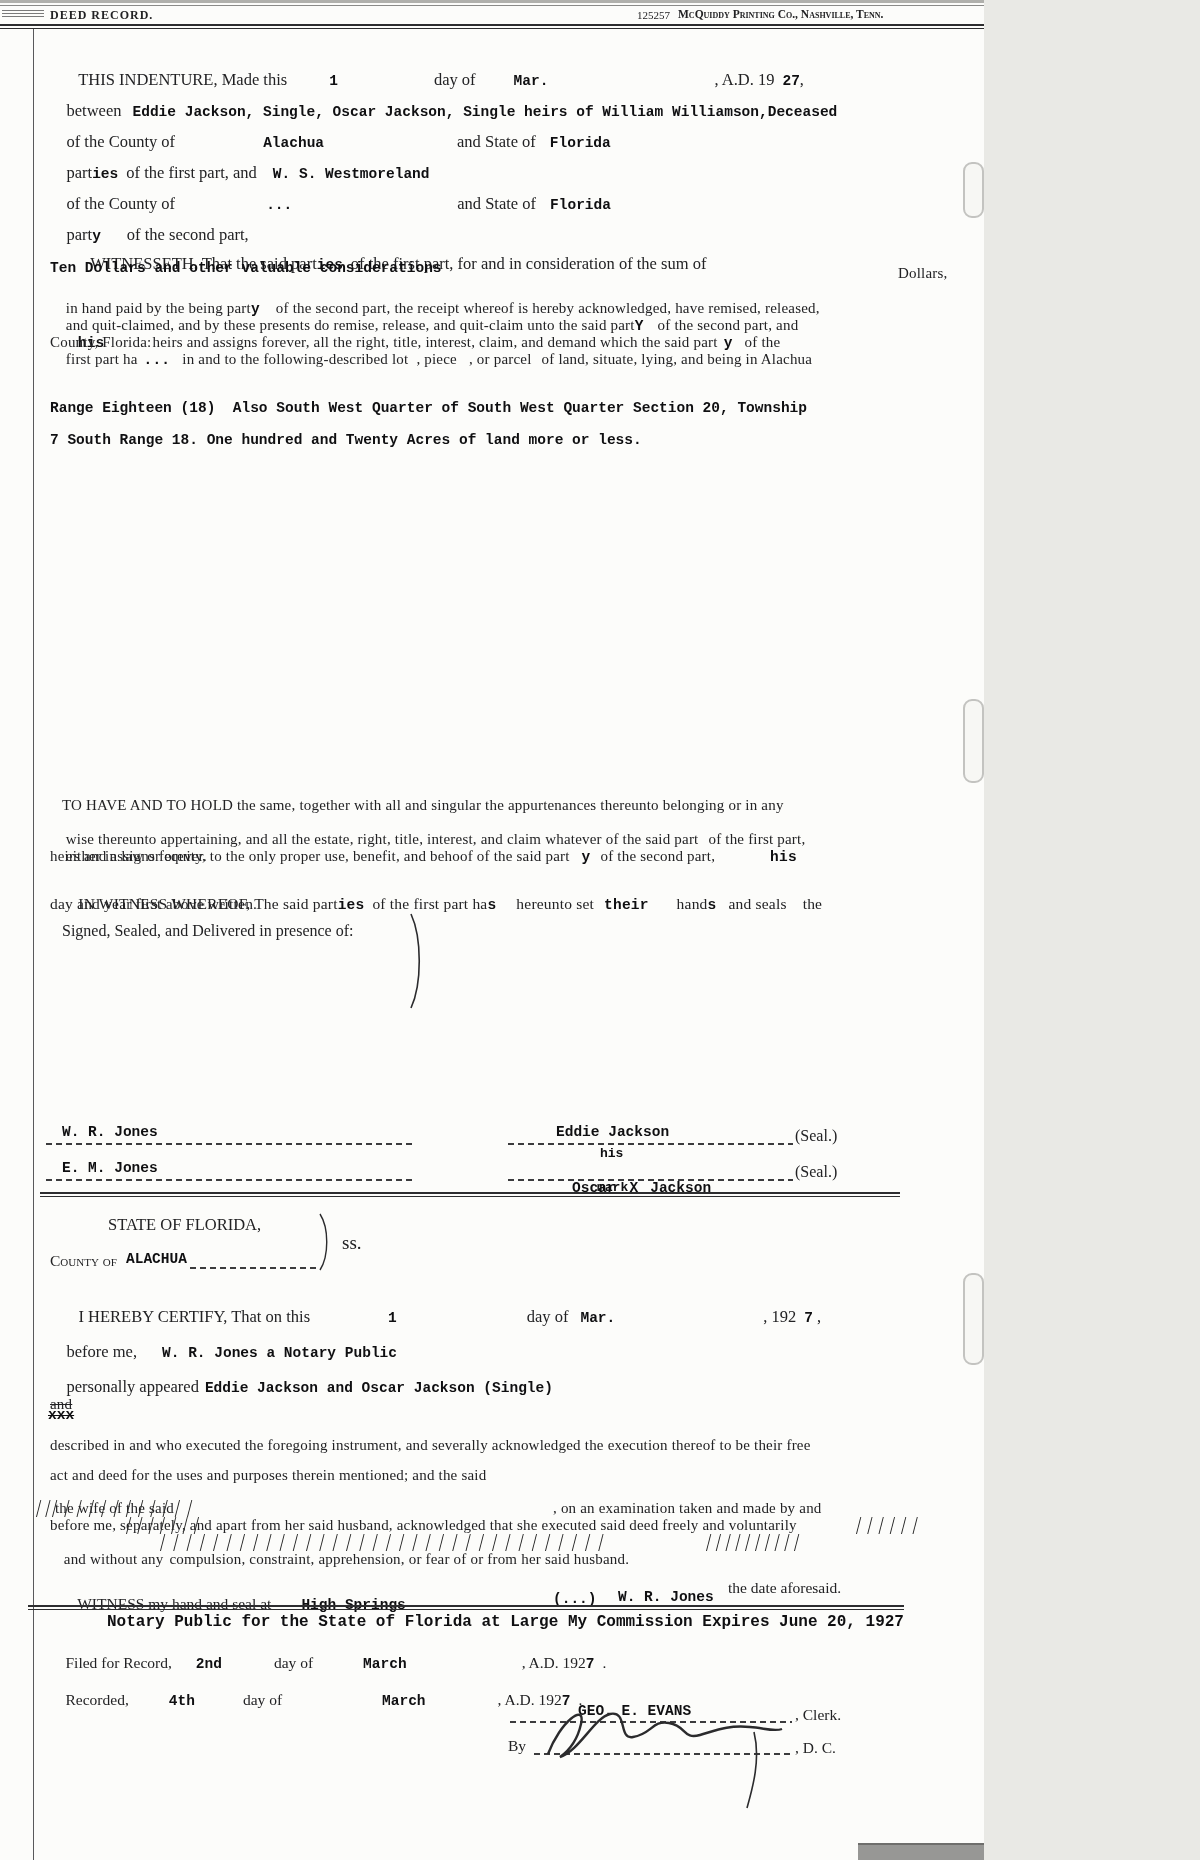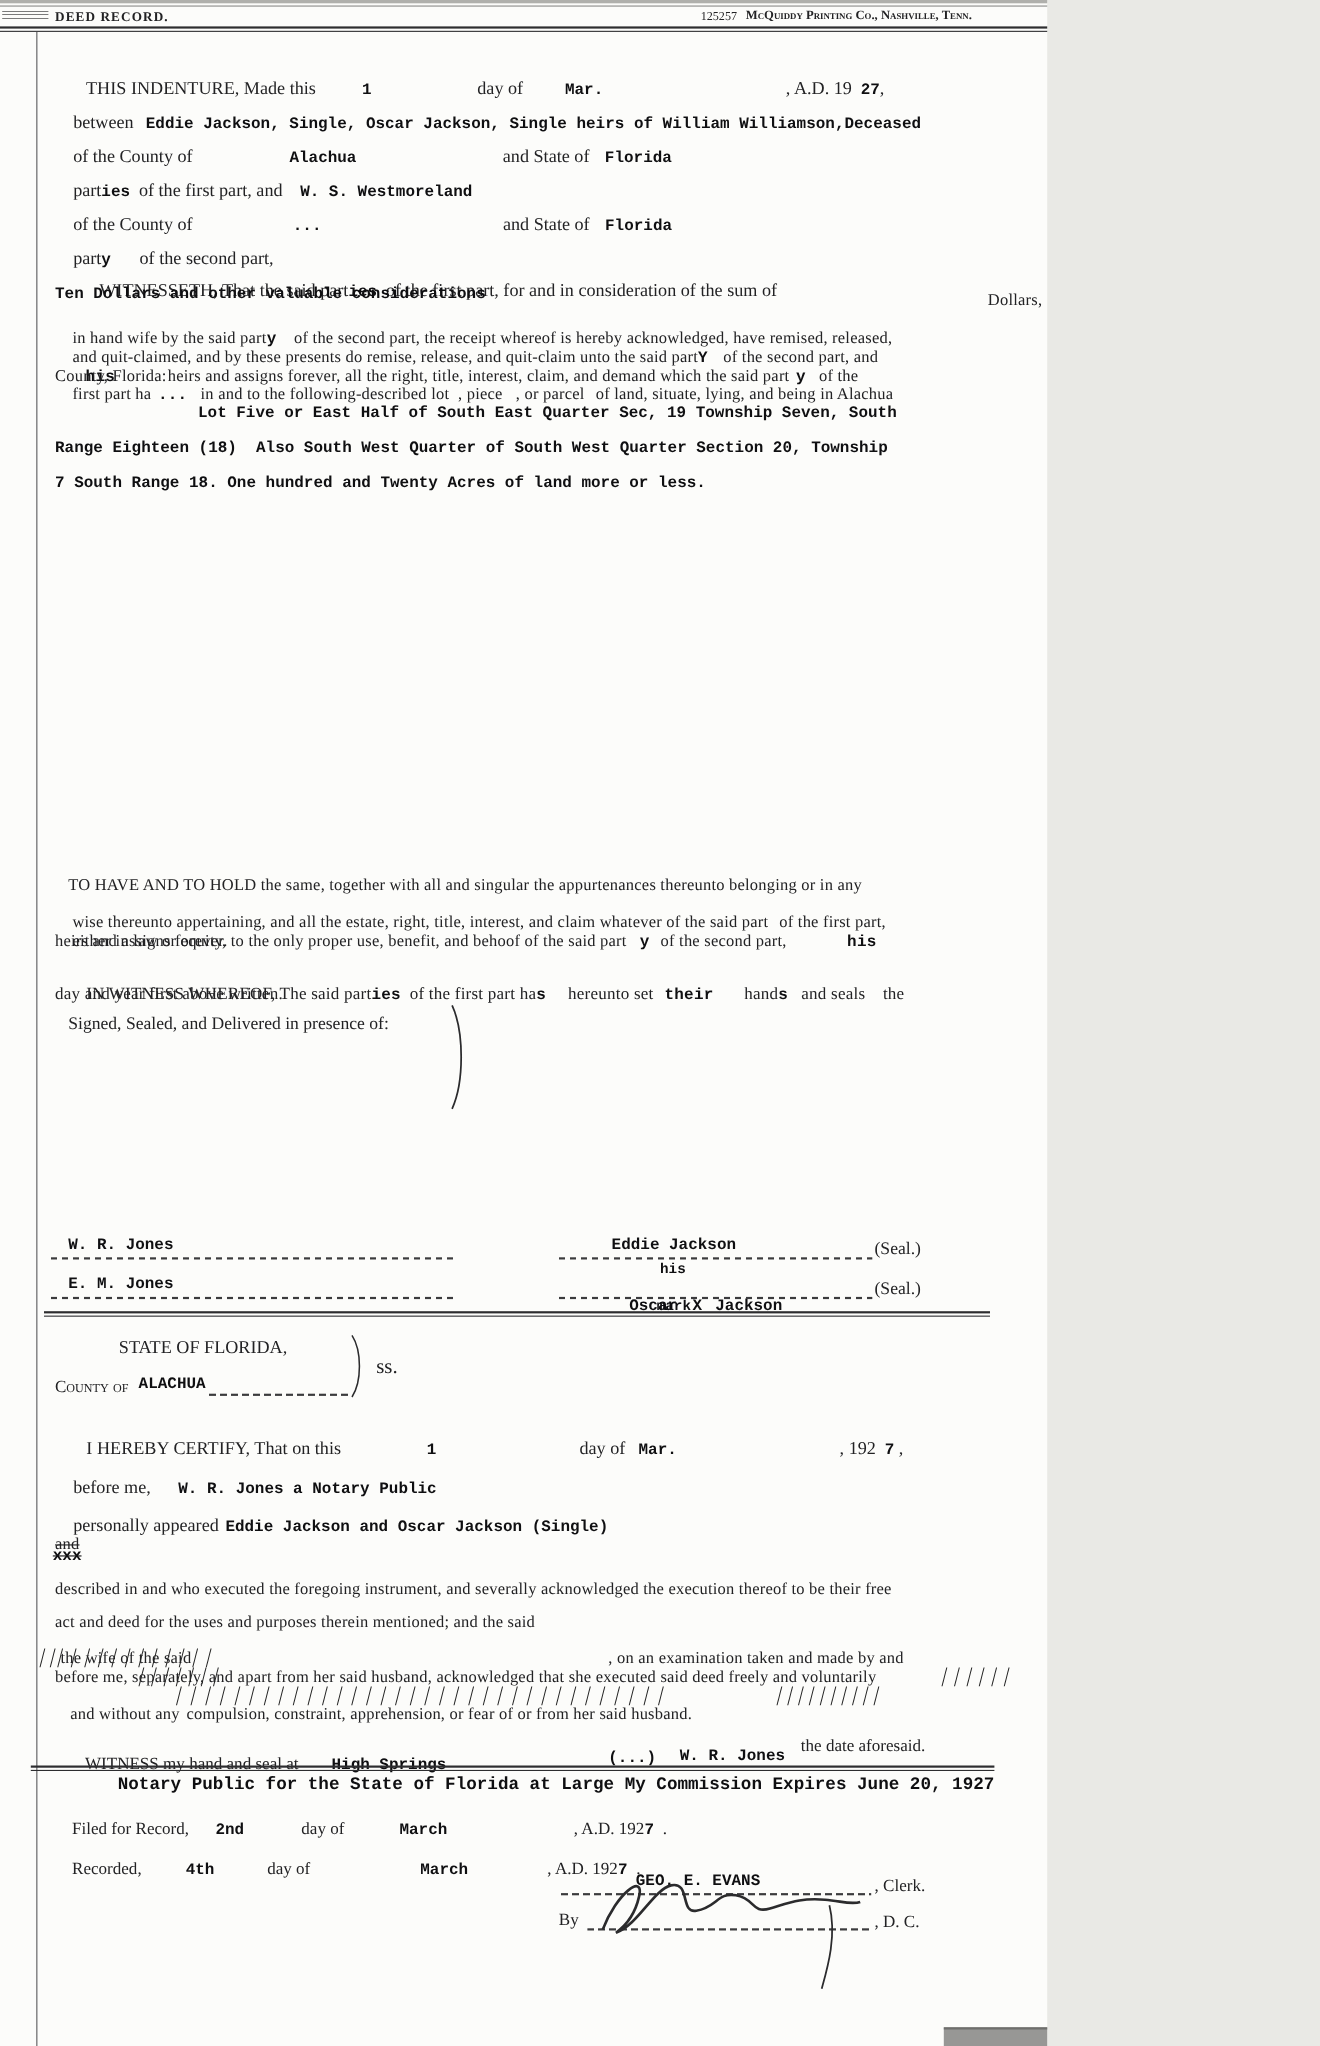"DEED RECORD." .page { padding-left: none -> 32px }
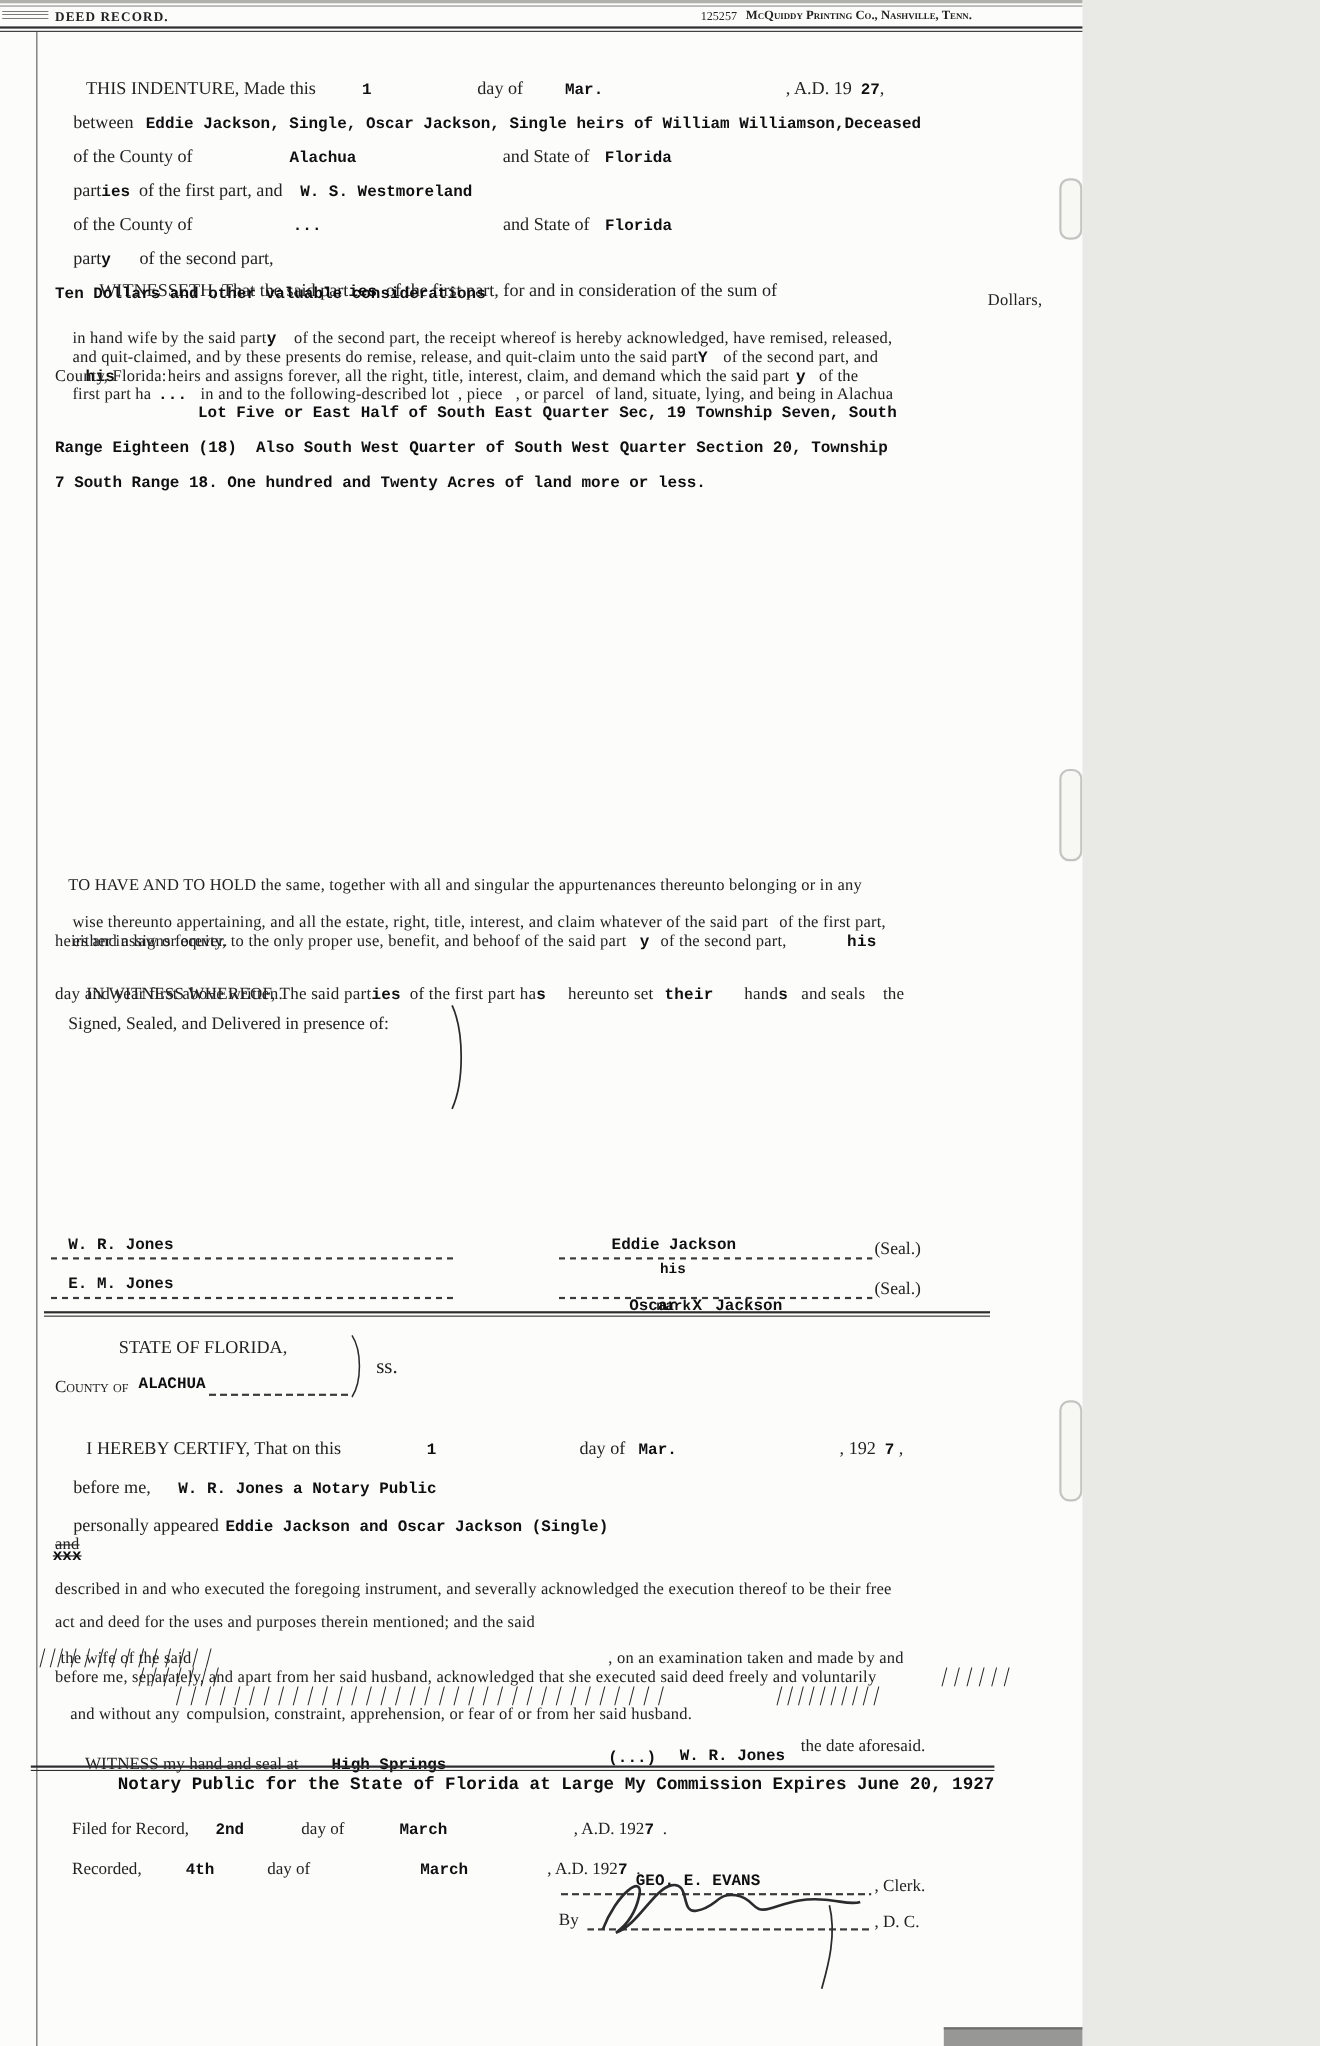"in hand wife by the" span.p { text: wife by the said -> paid by the being }
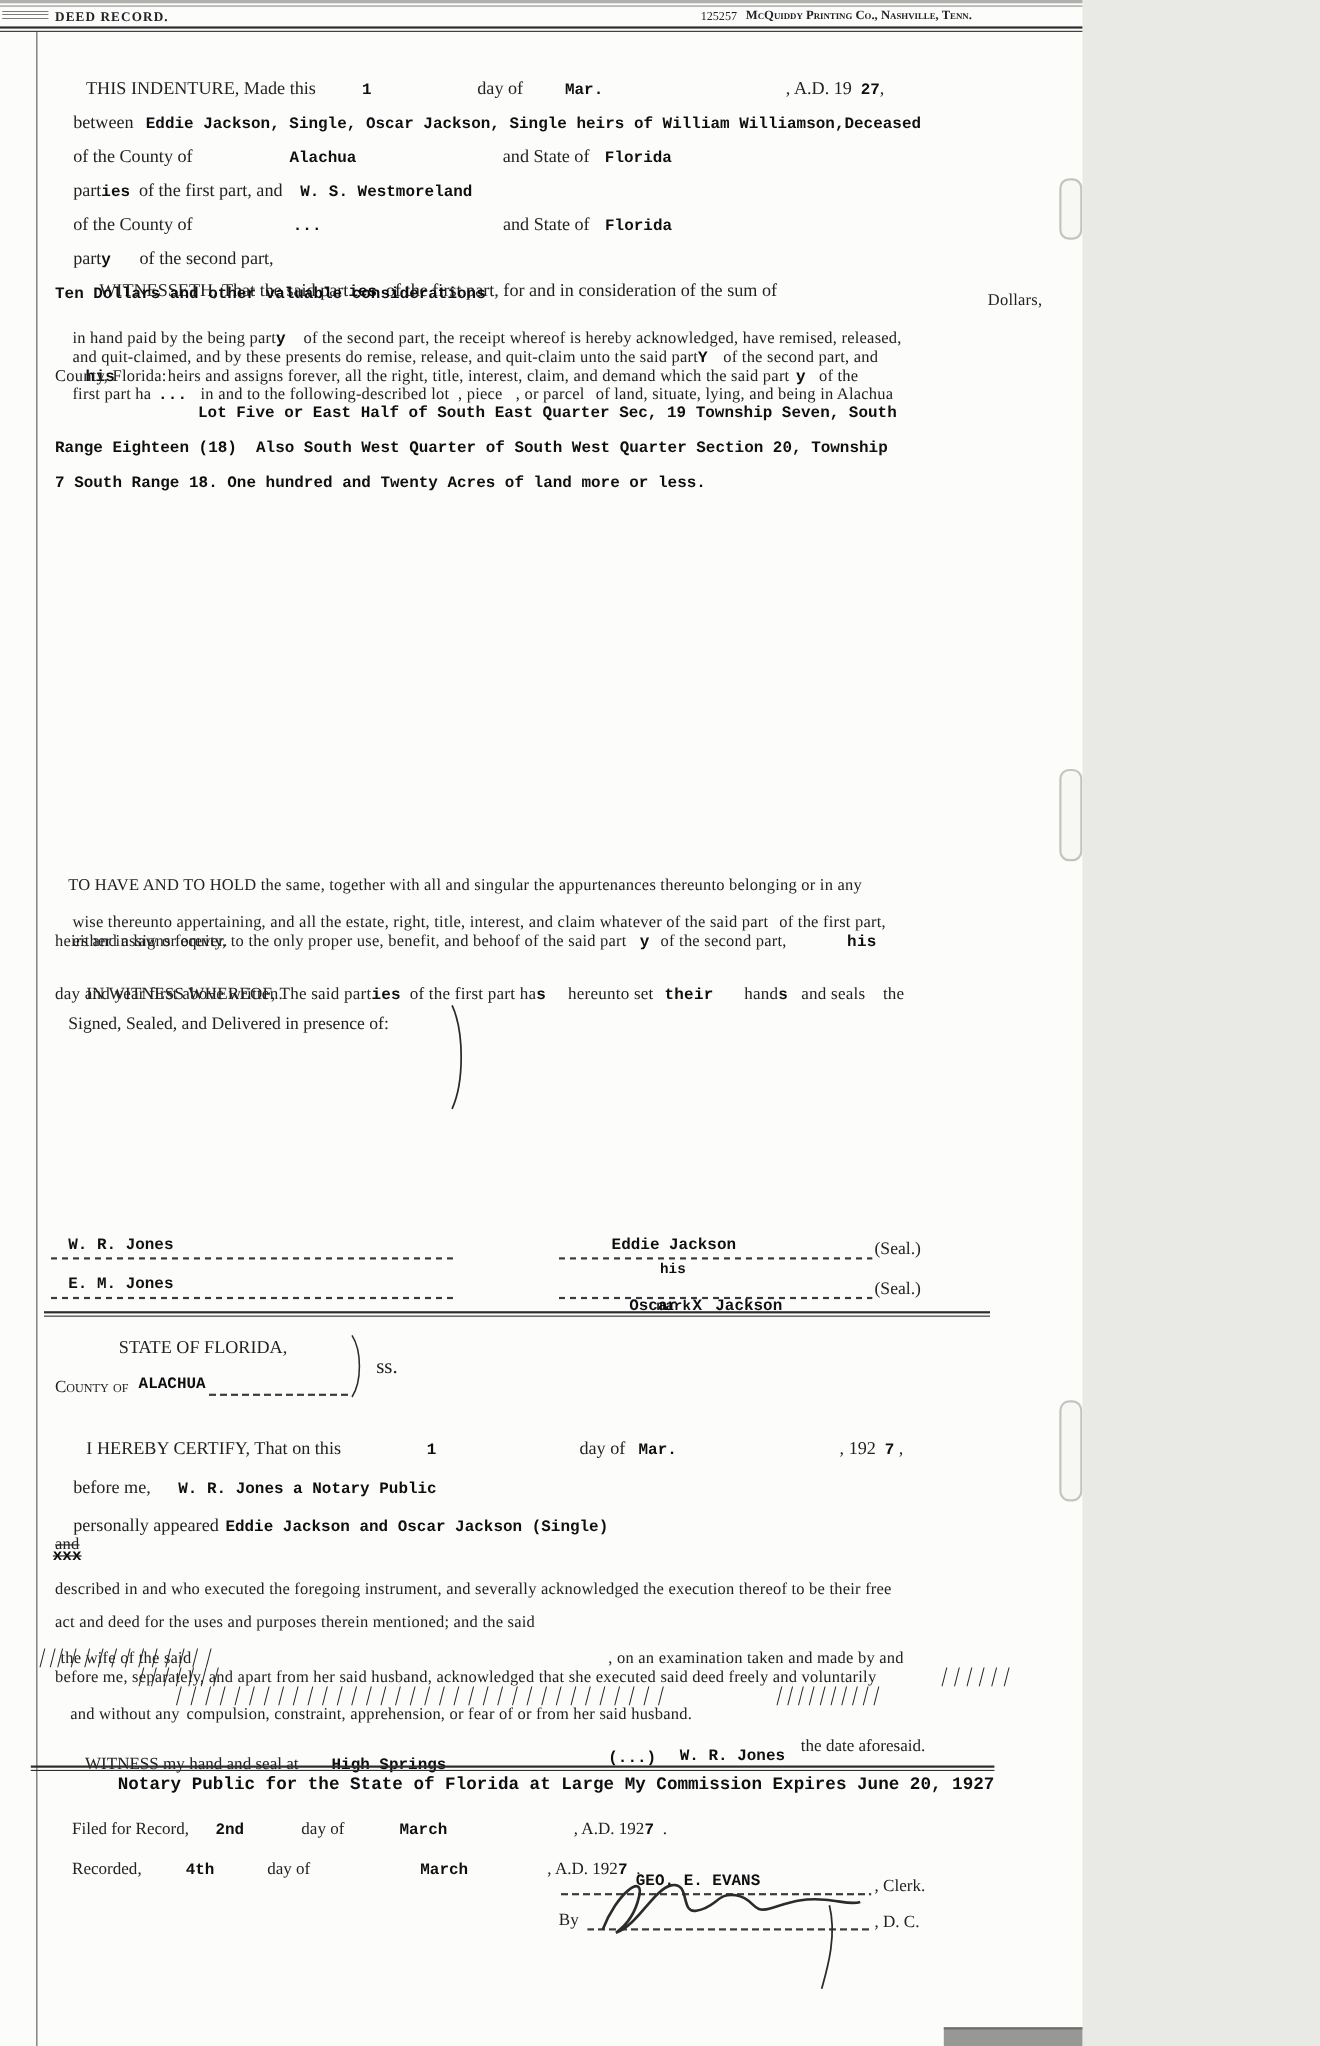"Lot Five or East Half" div.ln { html: <div>Lot Five or East Half of South East Quarter Sec, 19 Township Seven, South</div> -> none }
